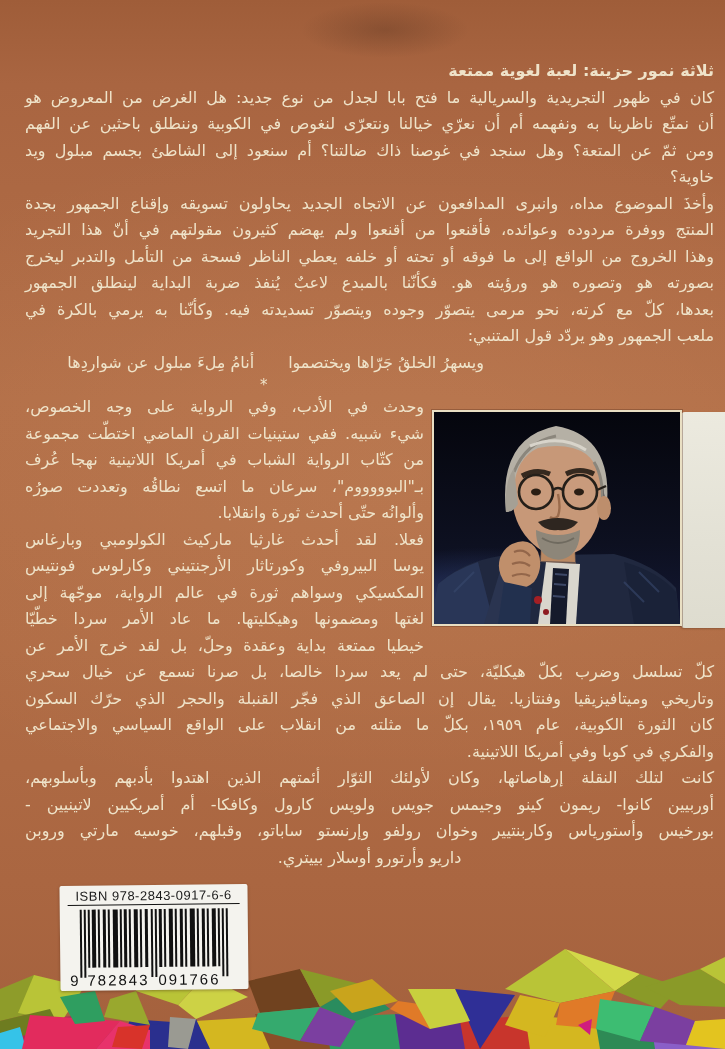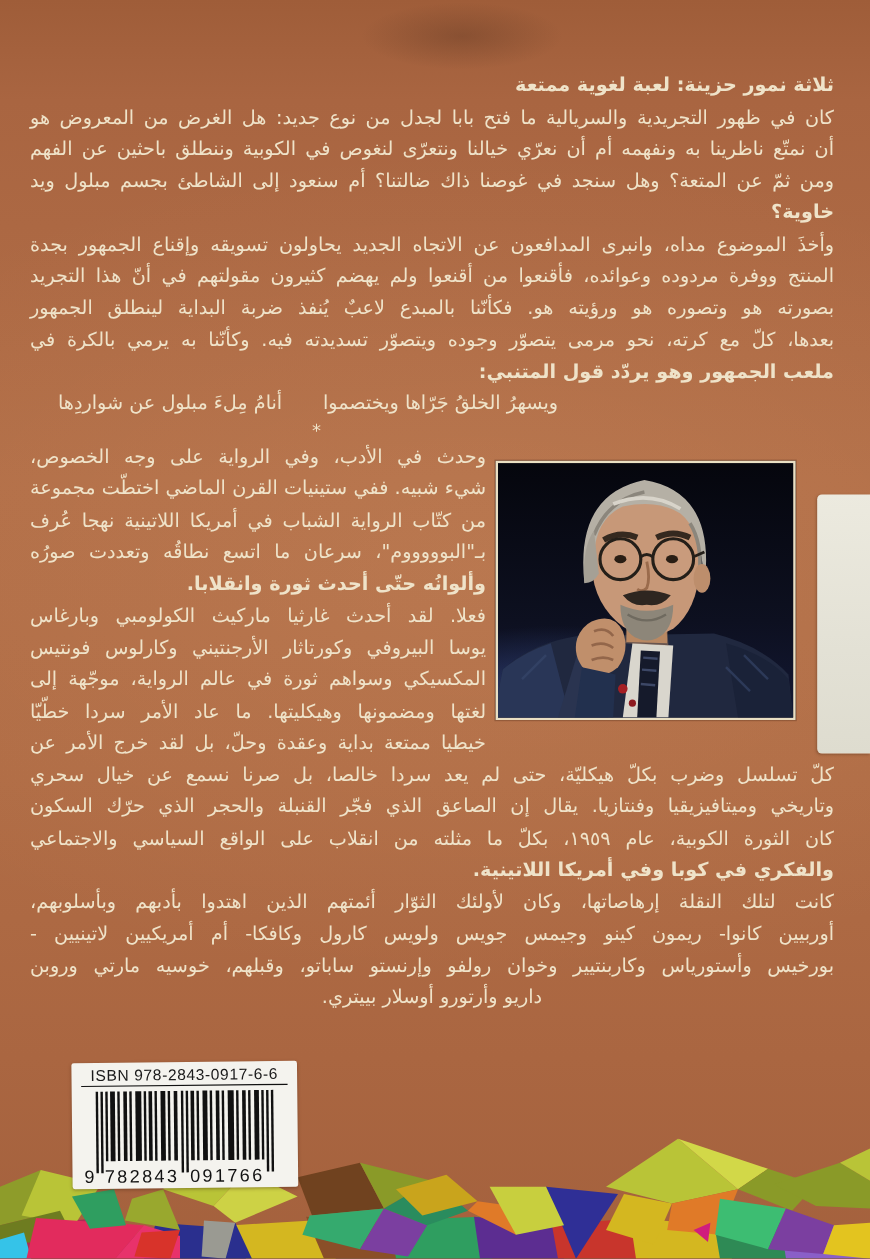"ثلاثة نمور حزينة: لعبة لغوية" .text-col { padding: 58px 30px 0 25px -> 58px 11px 0 25px }
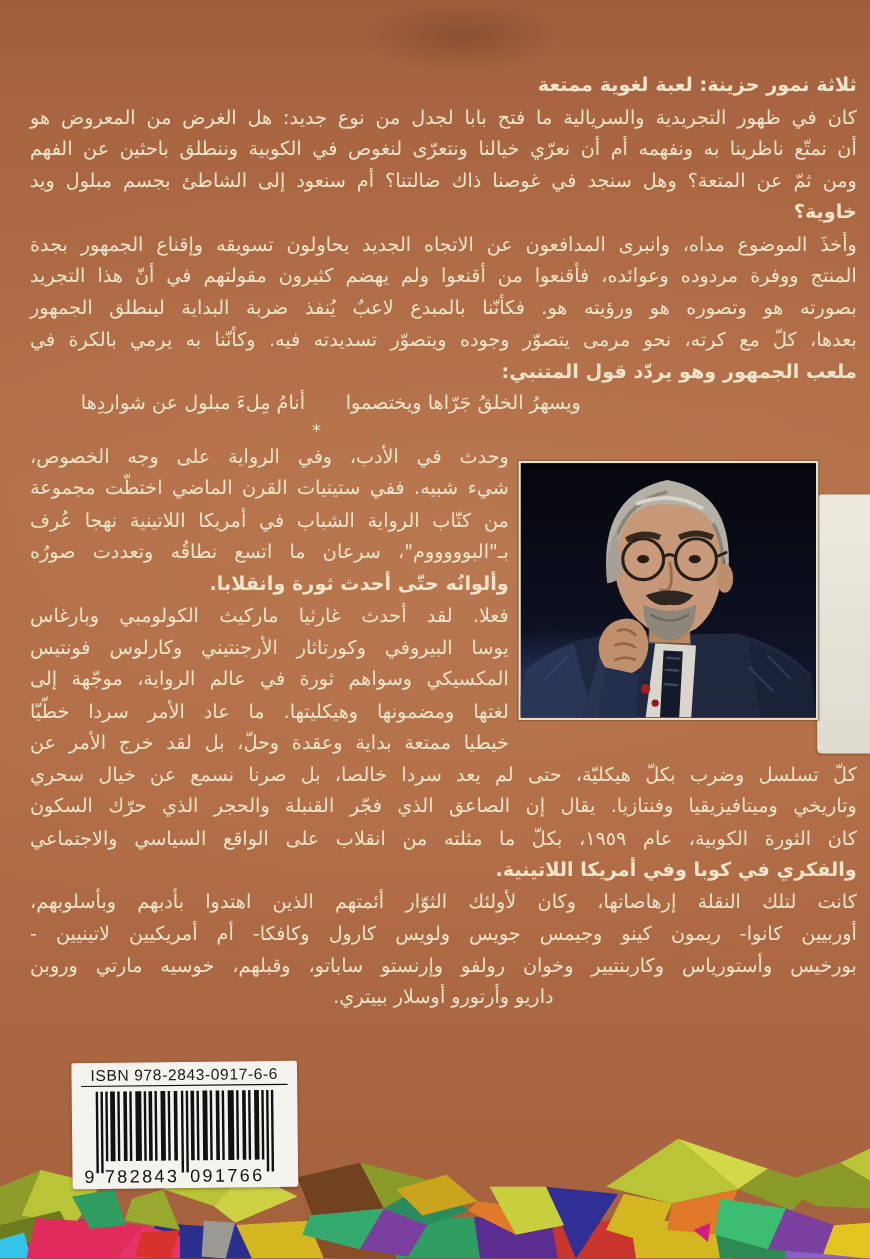"خاوية؟" .end { font-weight: bold -> none }
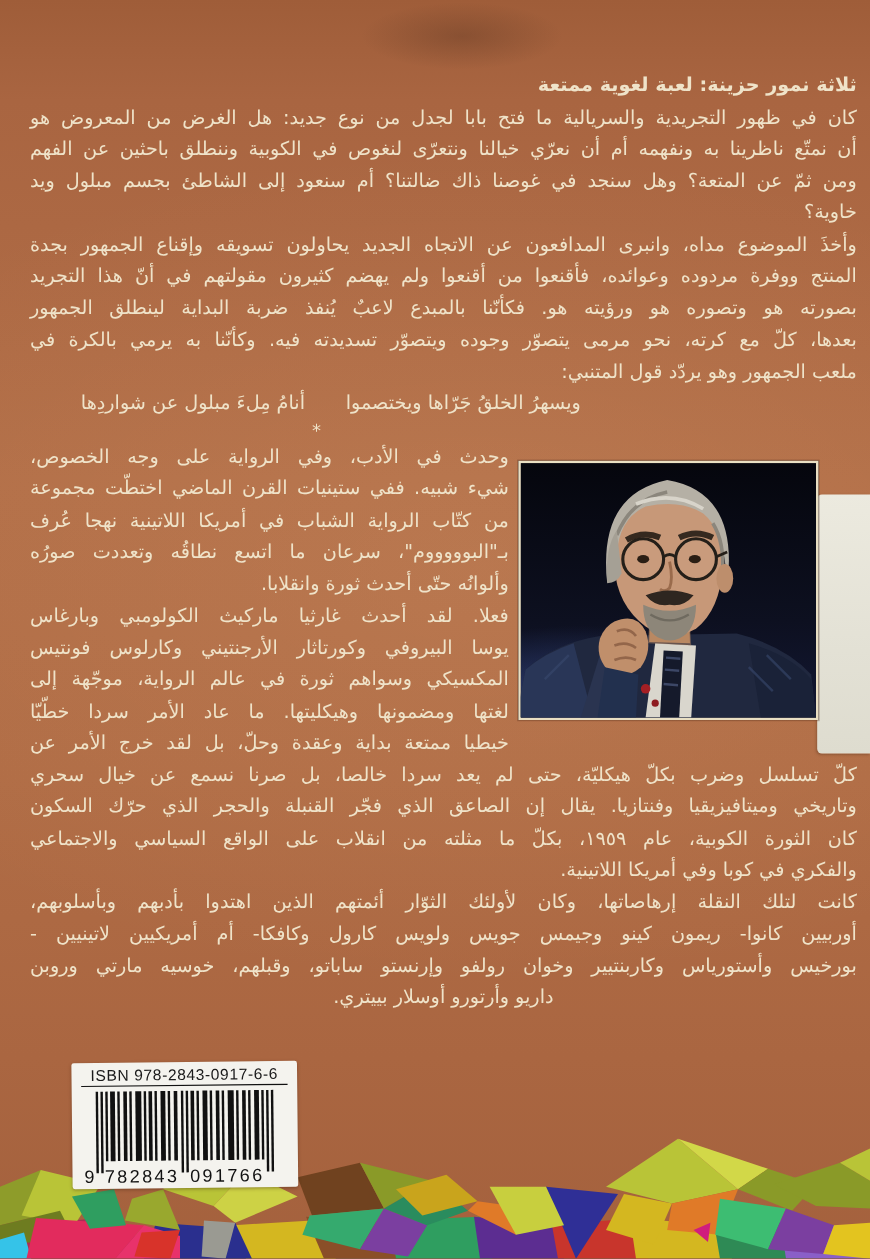"وهذا الخروج من الواقع إلى" div.line { html: none -> <div>وهذا الخروج من الواقع إلى ما فوقه أو تحته أو خلفه يعطي الناظر فسحة من التأمل والتدبر ليخرج</div> }
